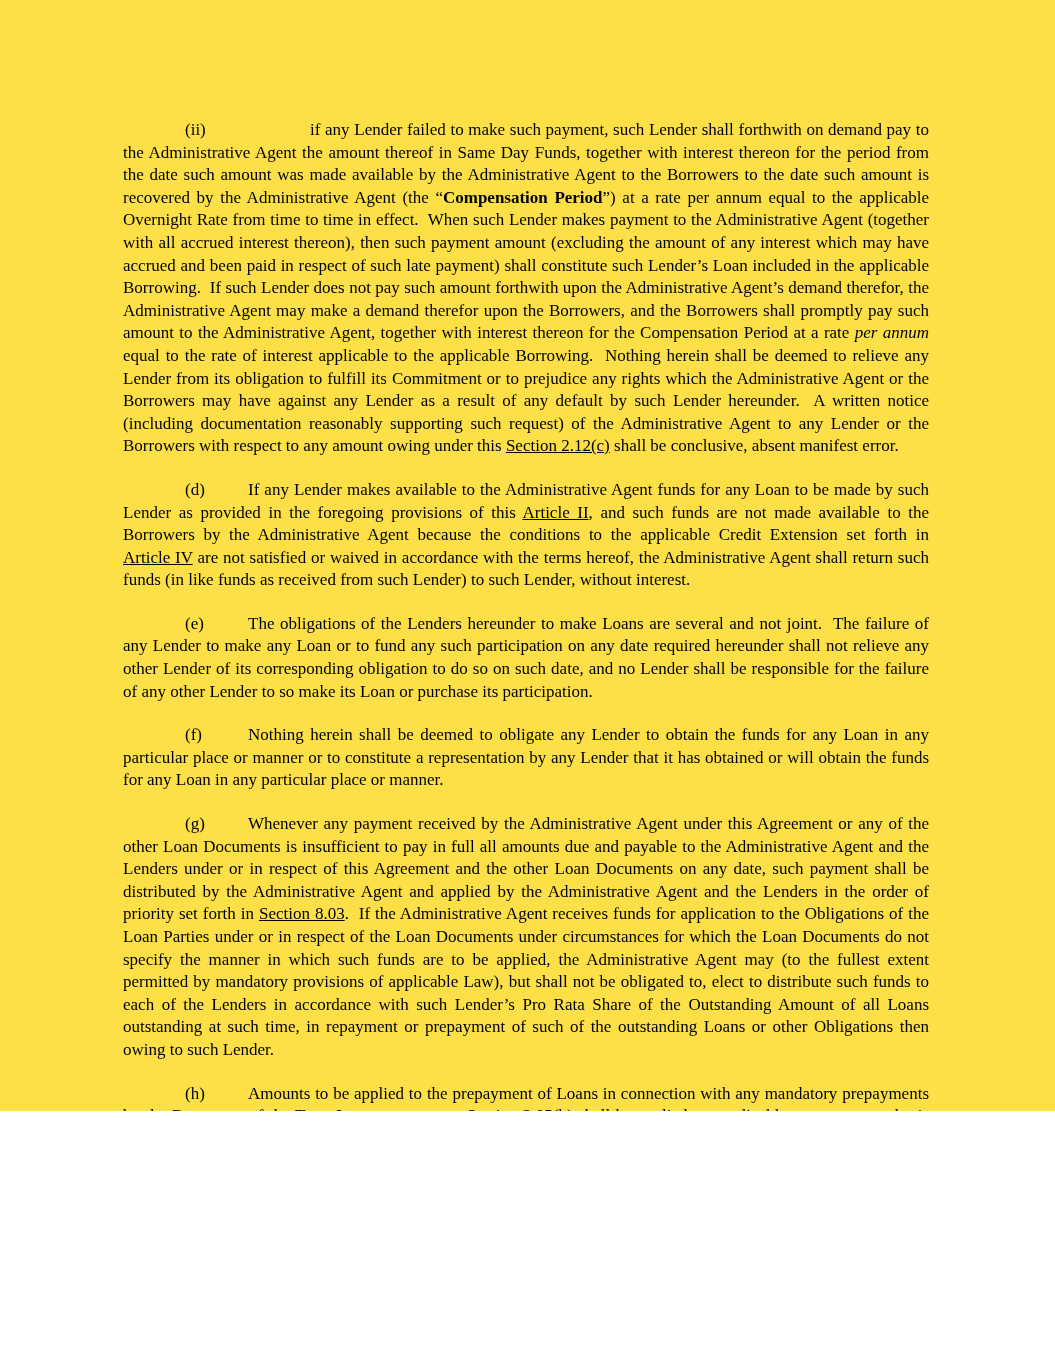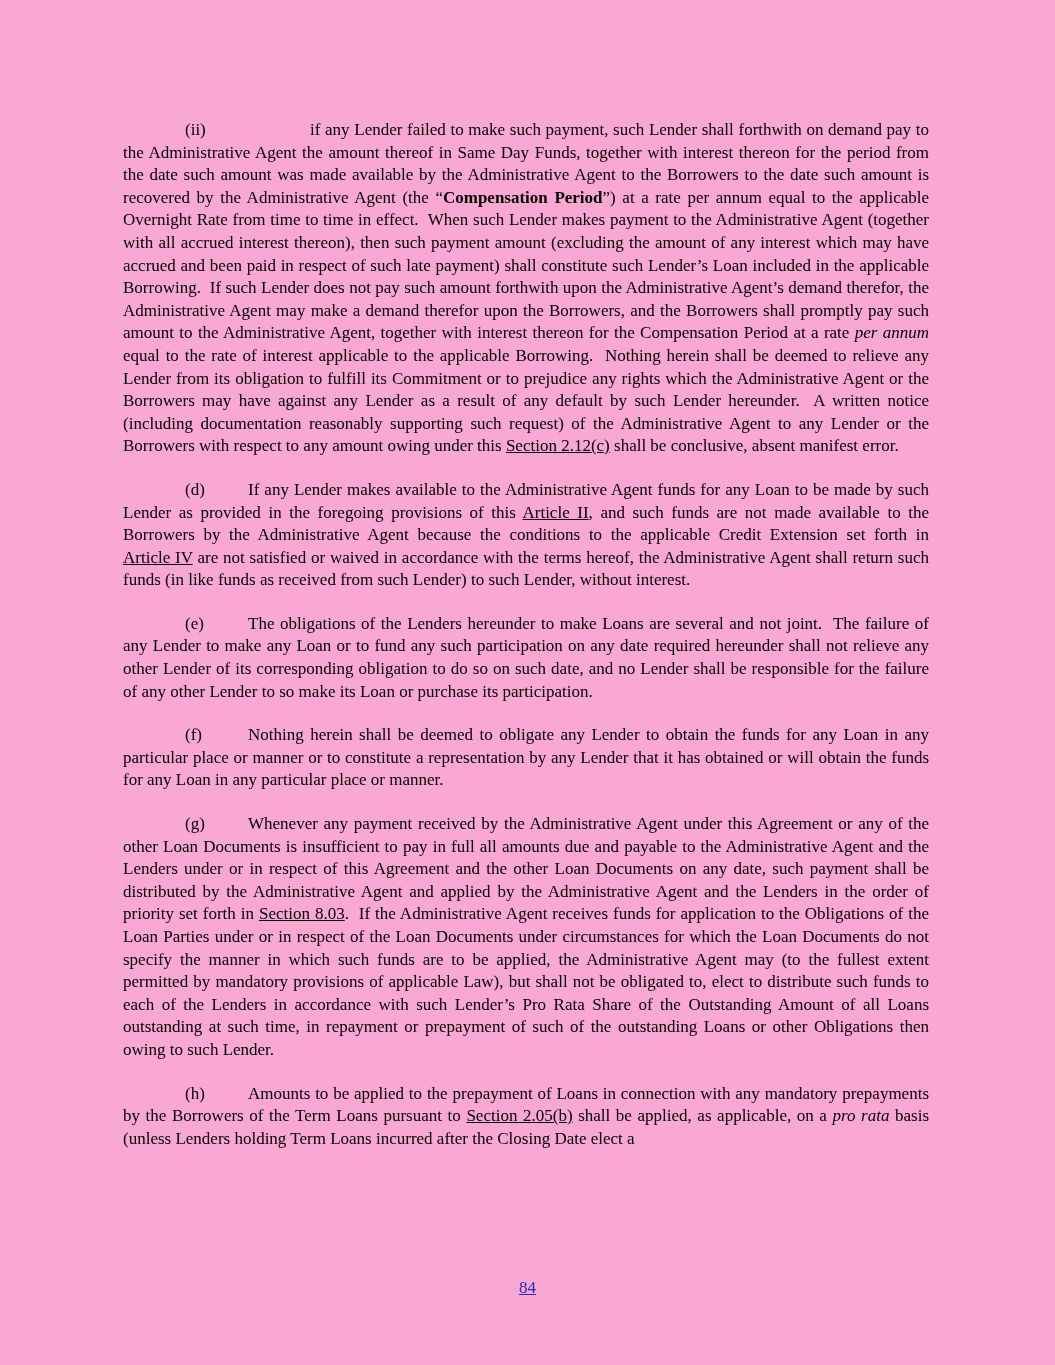"(ii) if any Lender failed" .page { background: #f9a8d4 -> #fde047; height: 1365px -> 1111px }
